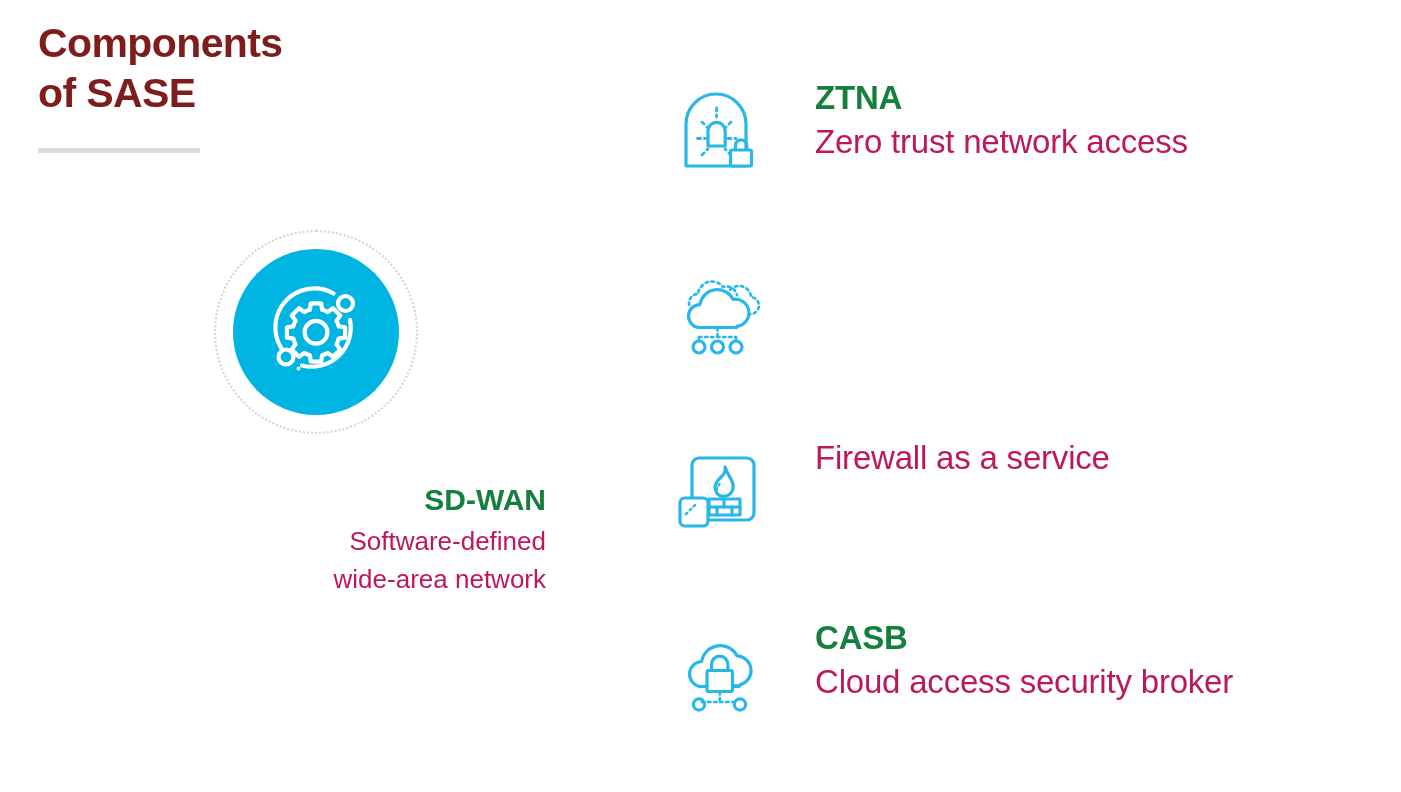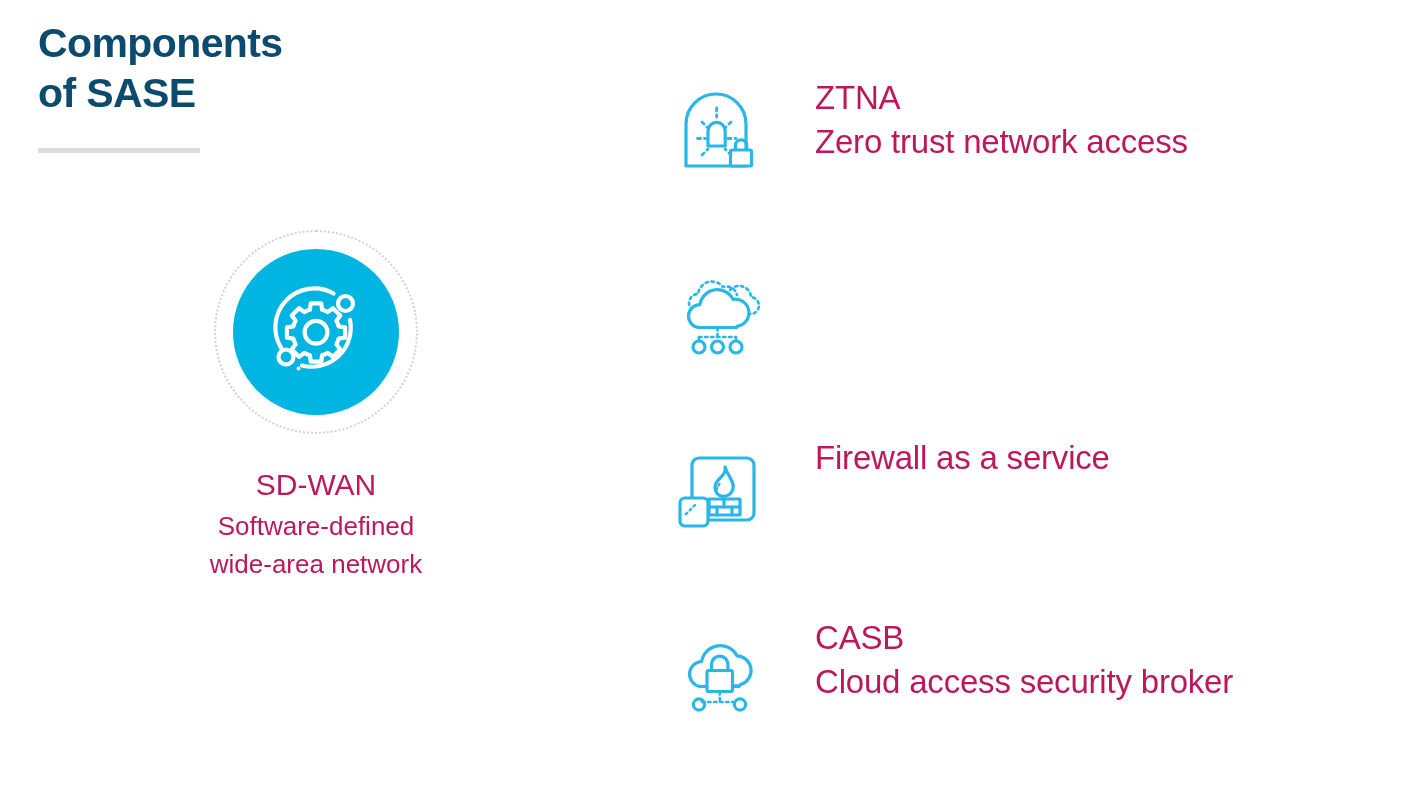"Components" #page-title { color: #0c4a6e -> #7f1d1d }
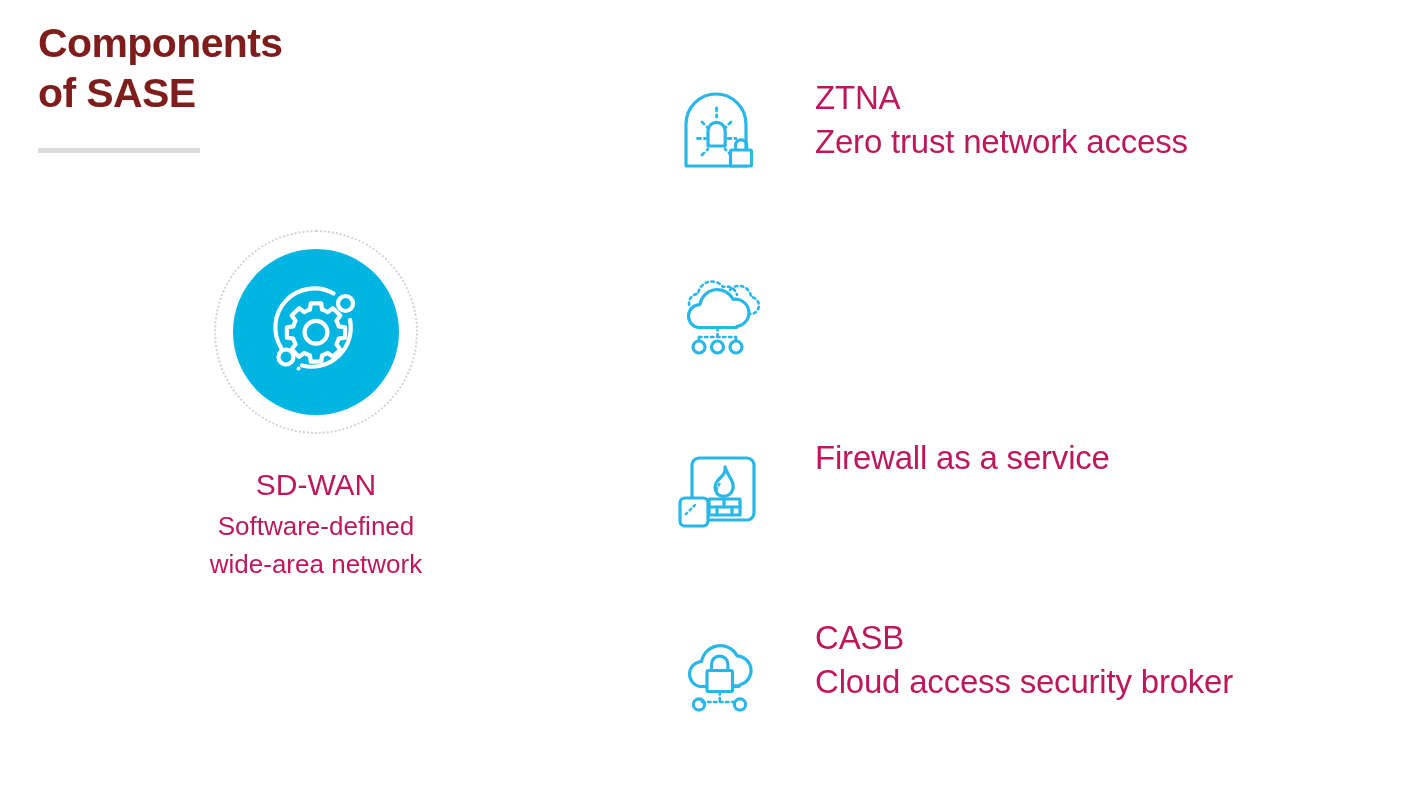"ZTNA" .feat-title { color: #be185d -> #15803d; font-weight: normal -> bold }
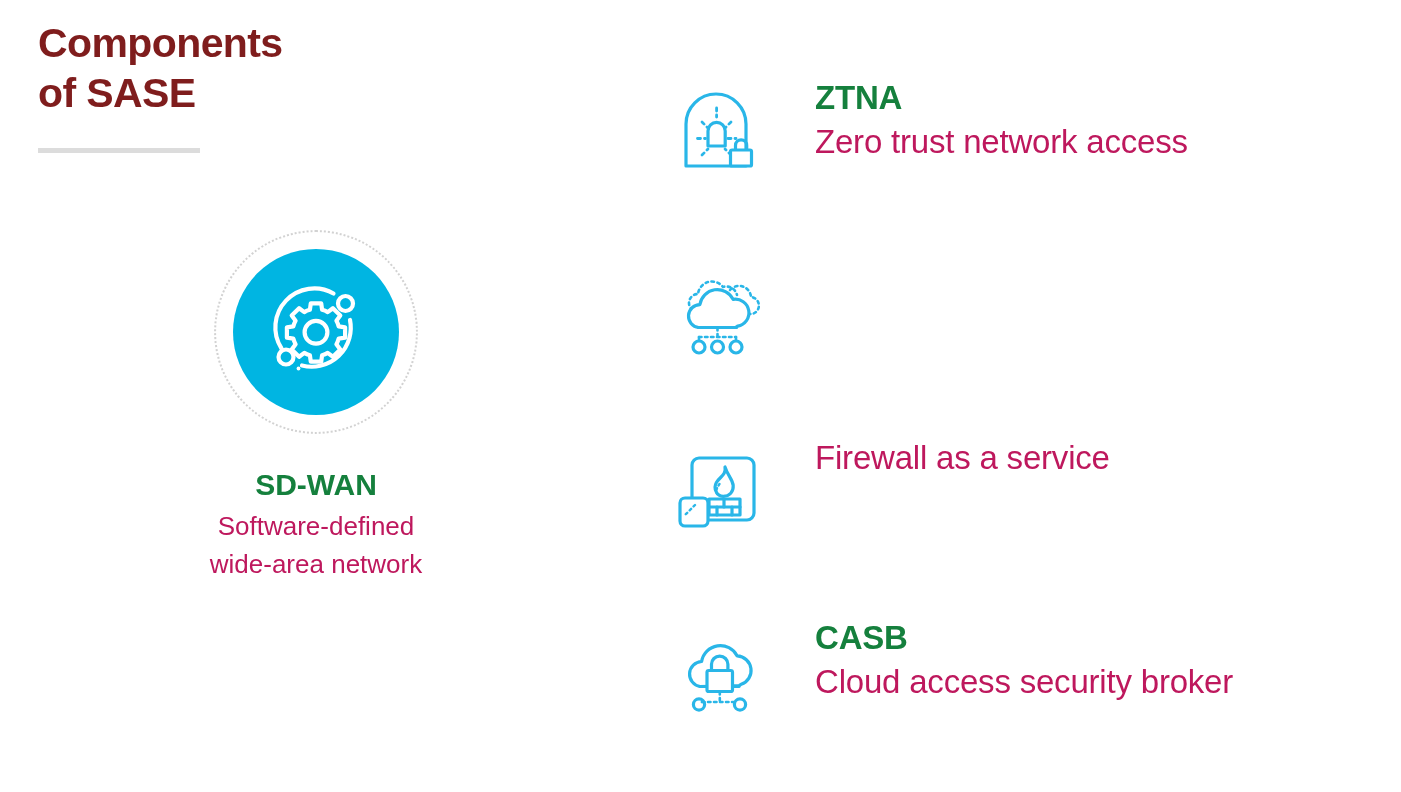"SD-WAN" #sdwan-text { margin-top: 29px -> 44px; text-align: none -> right }
